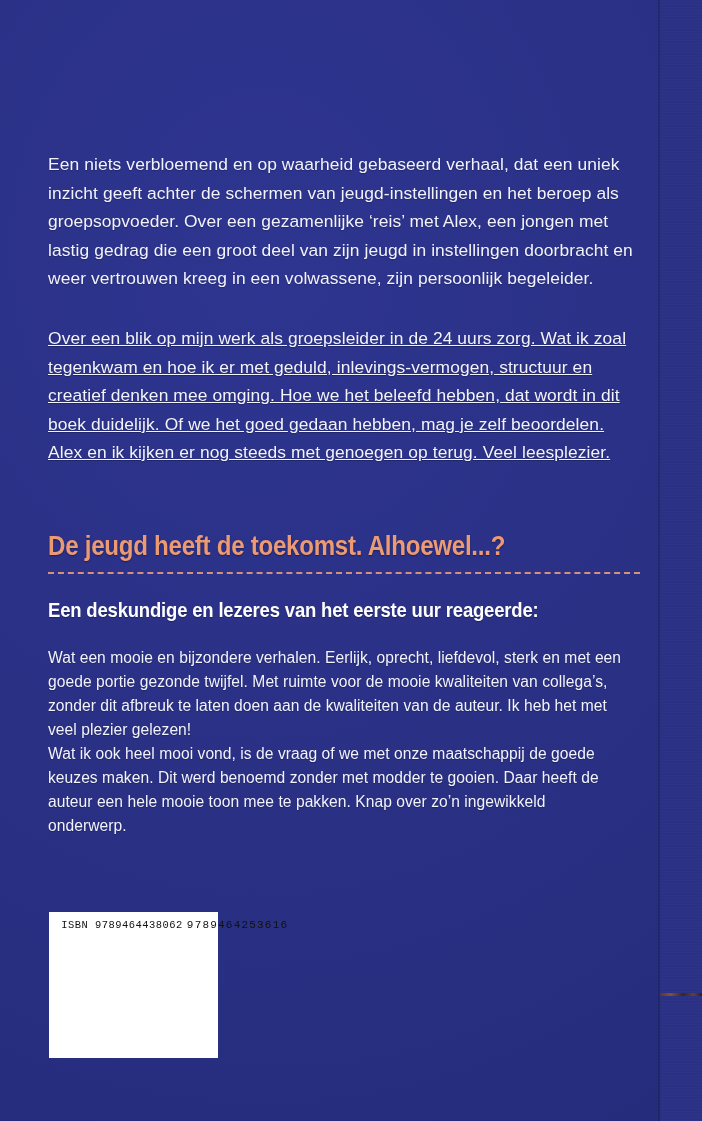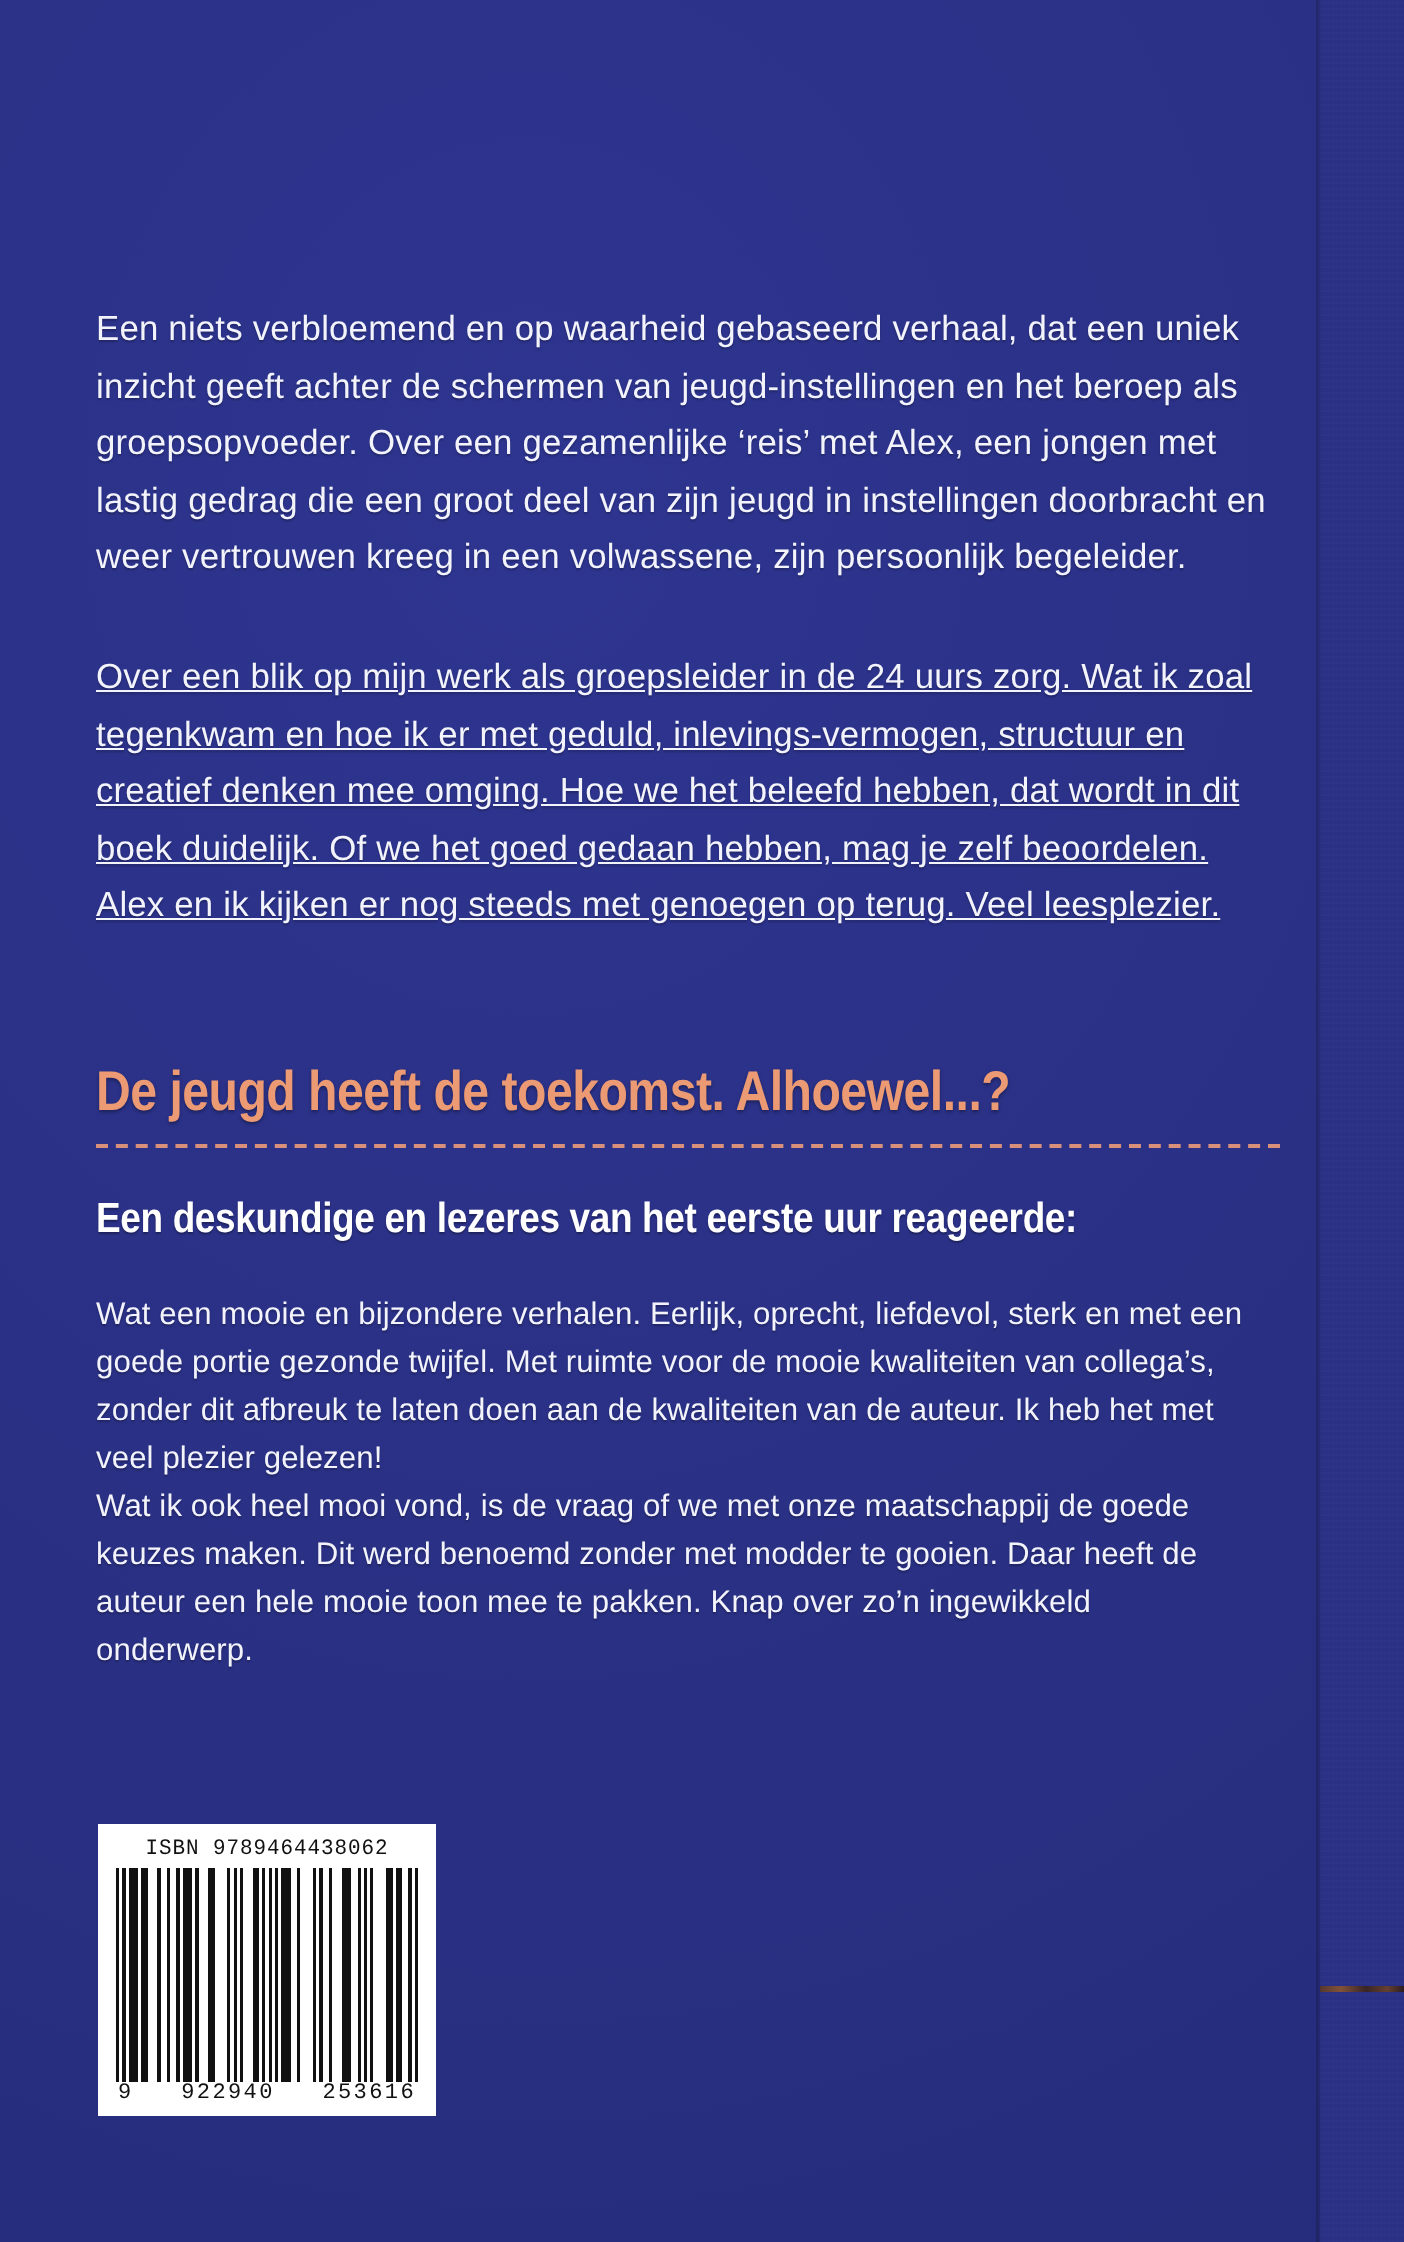"ISBN 9789464438062" .barcode-box { flex-direction: column -> row }
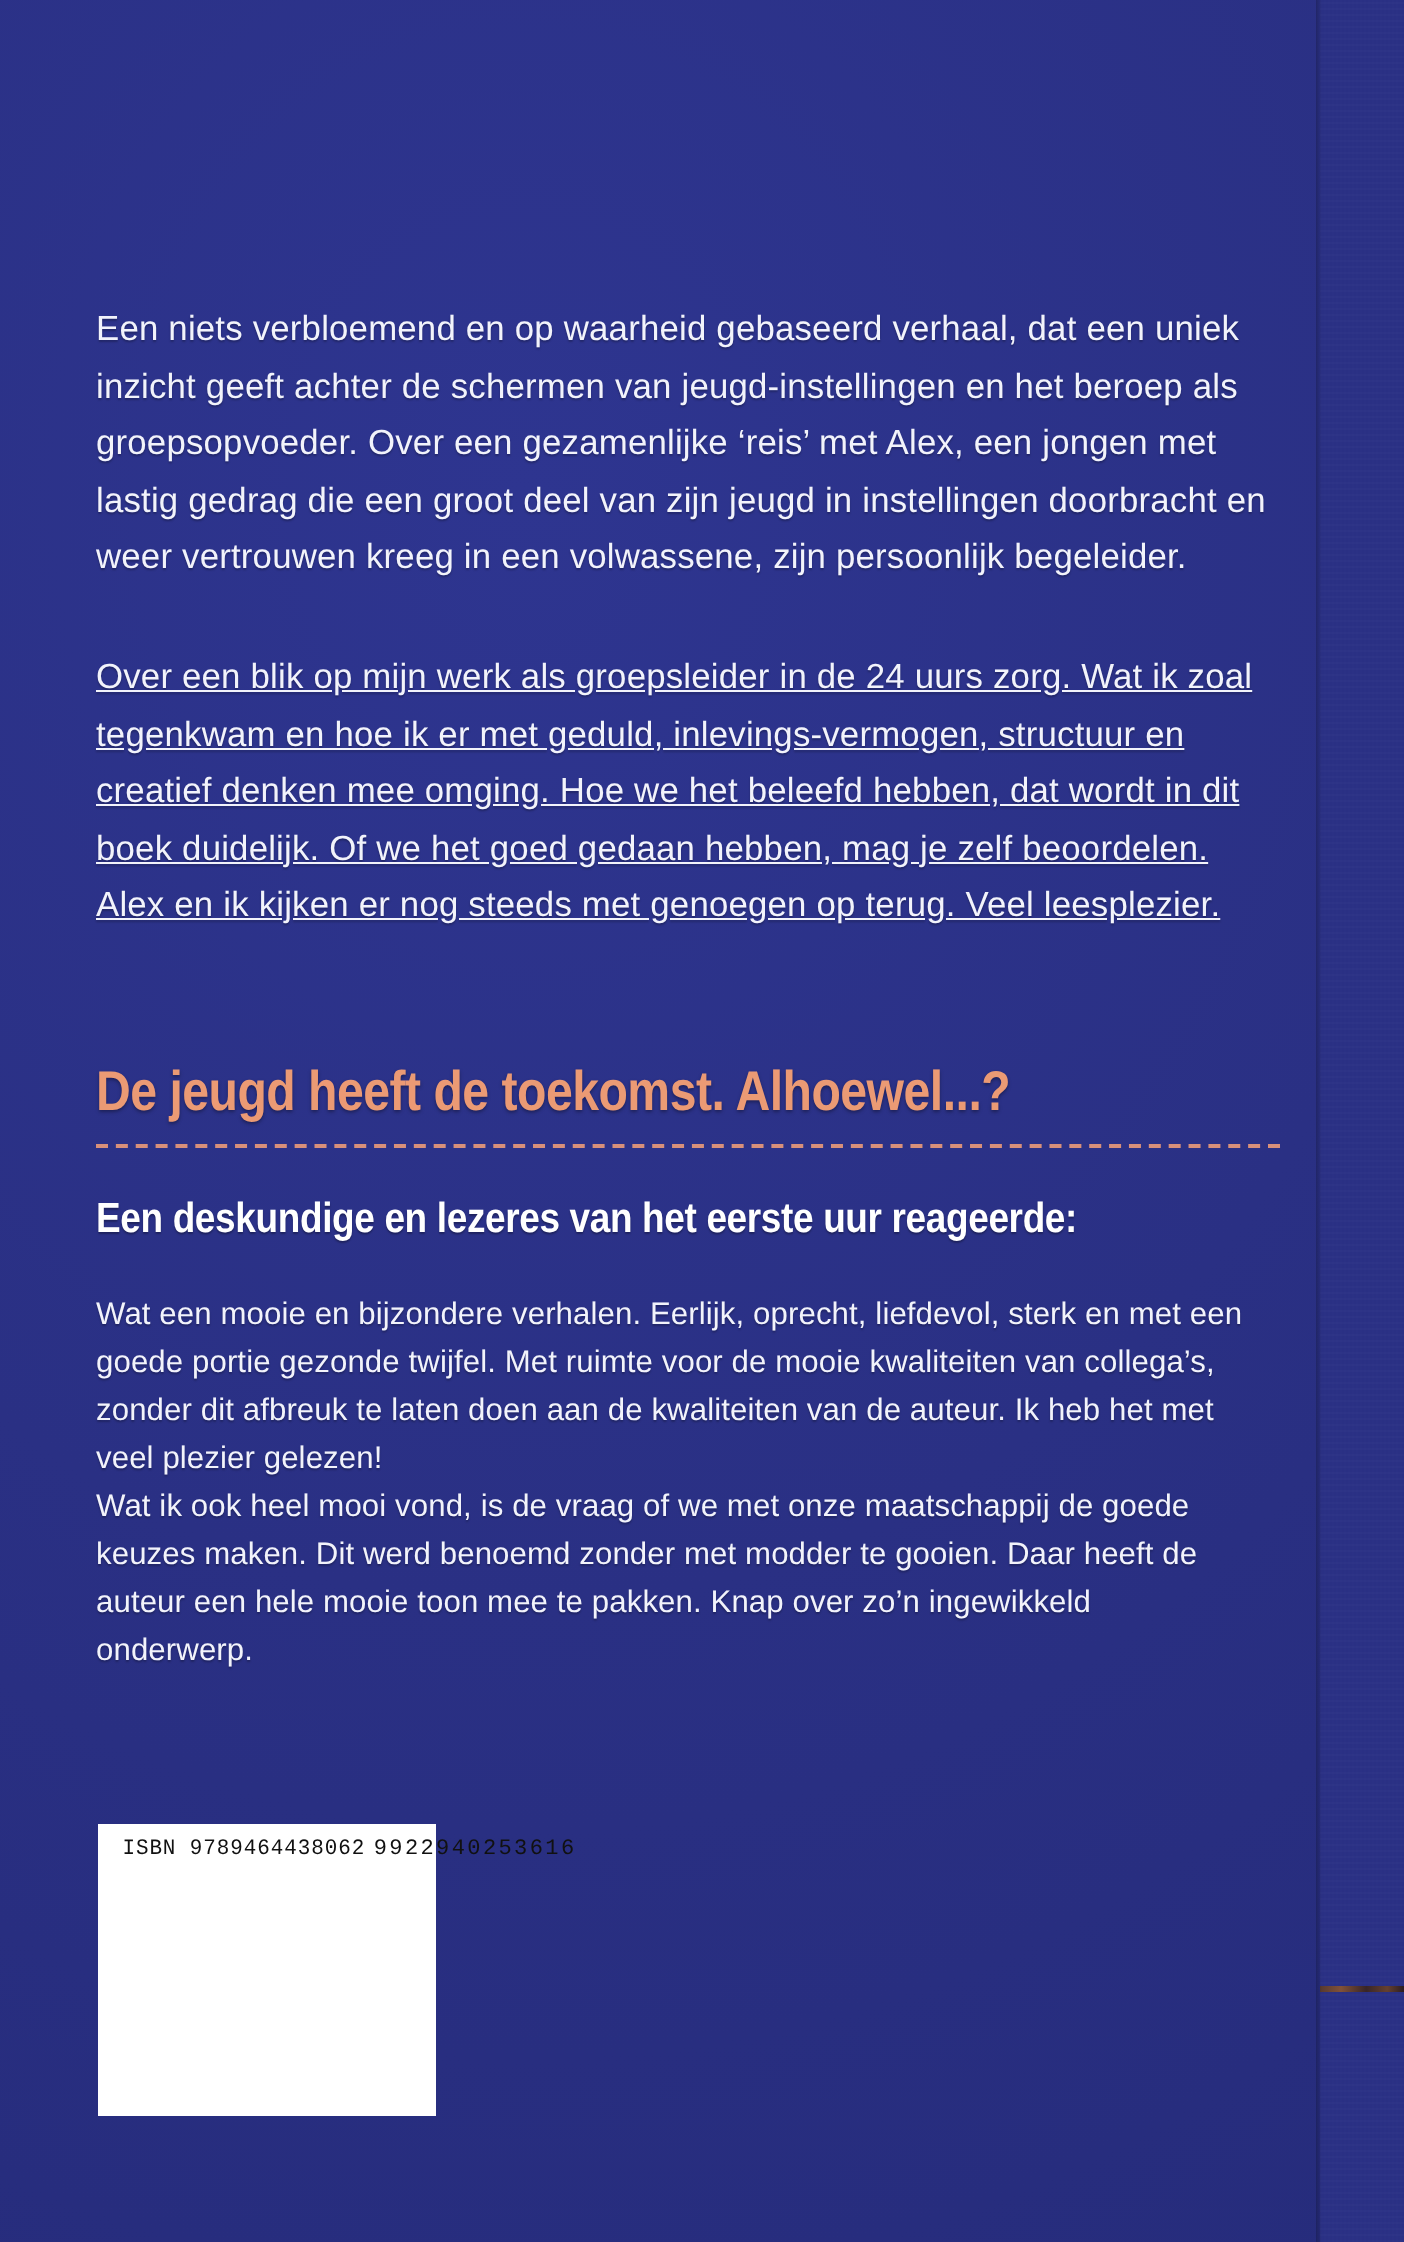"922940" span { text: 922940 -> 789464 }
